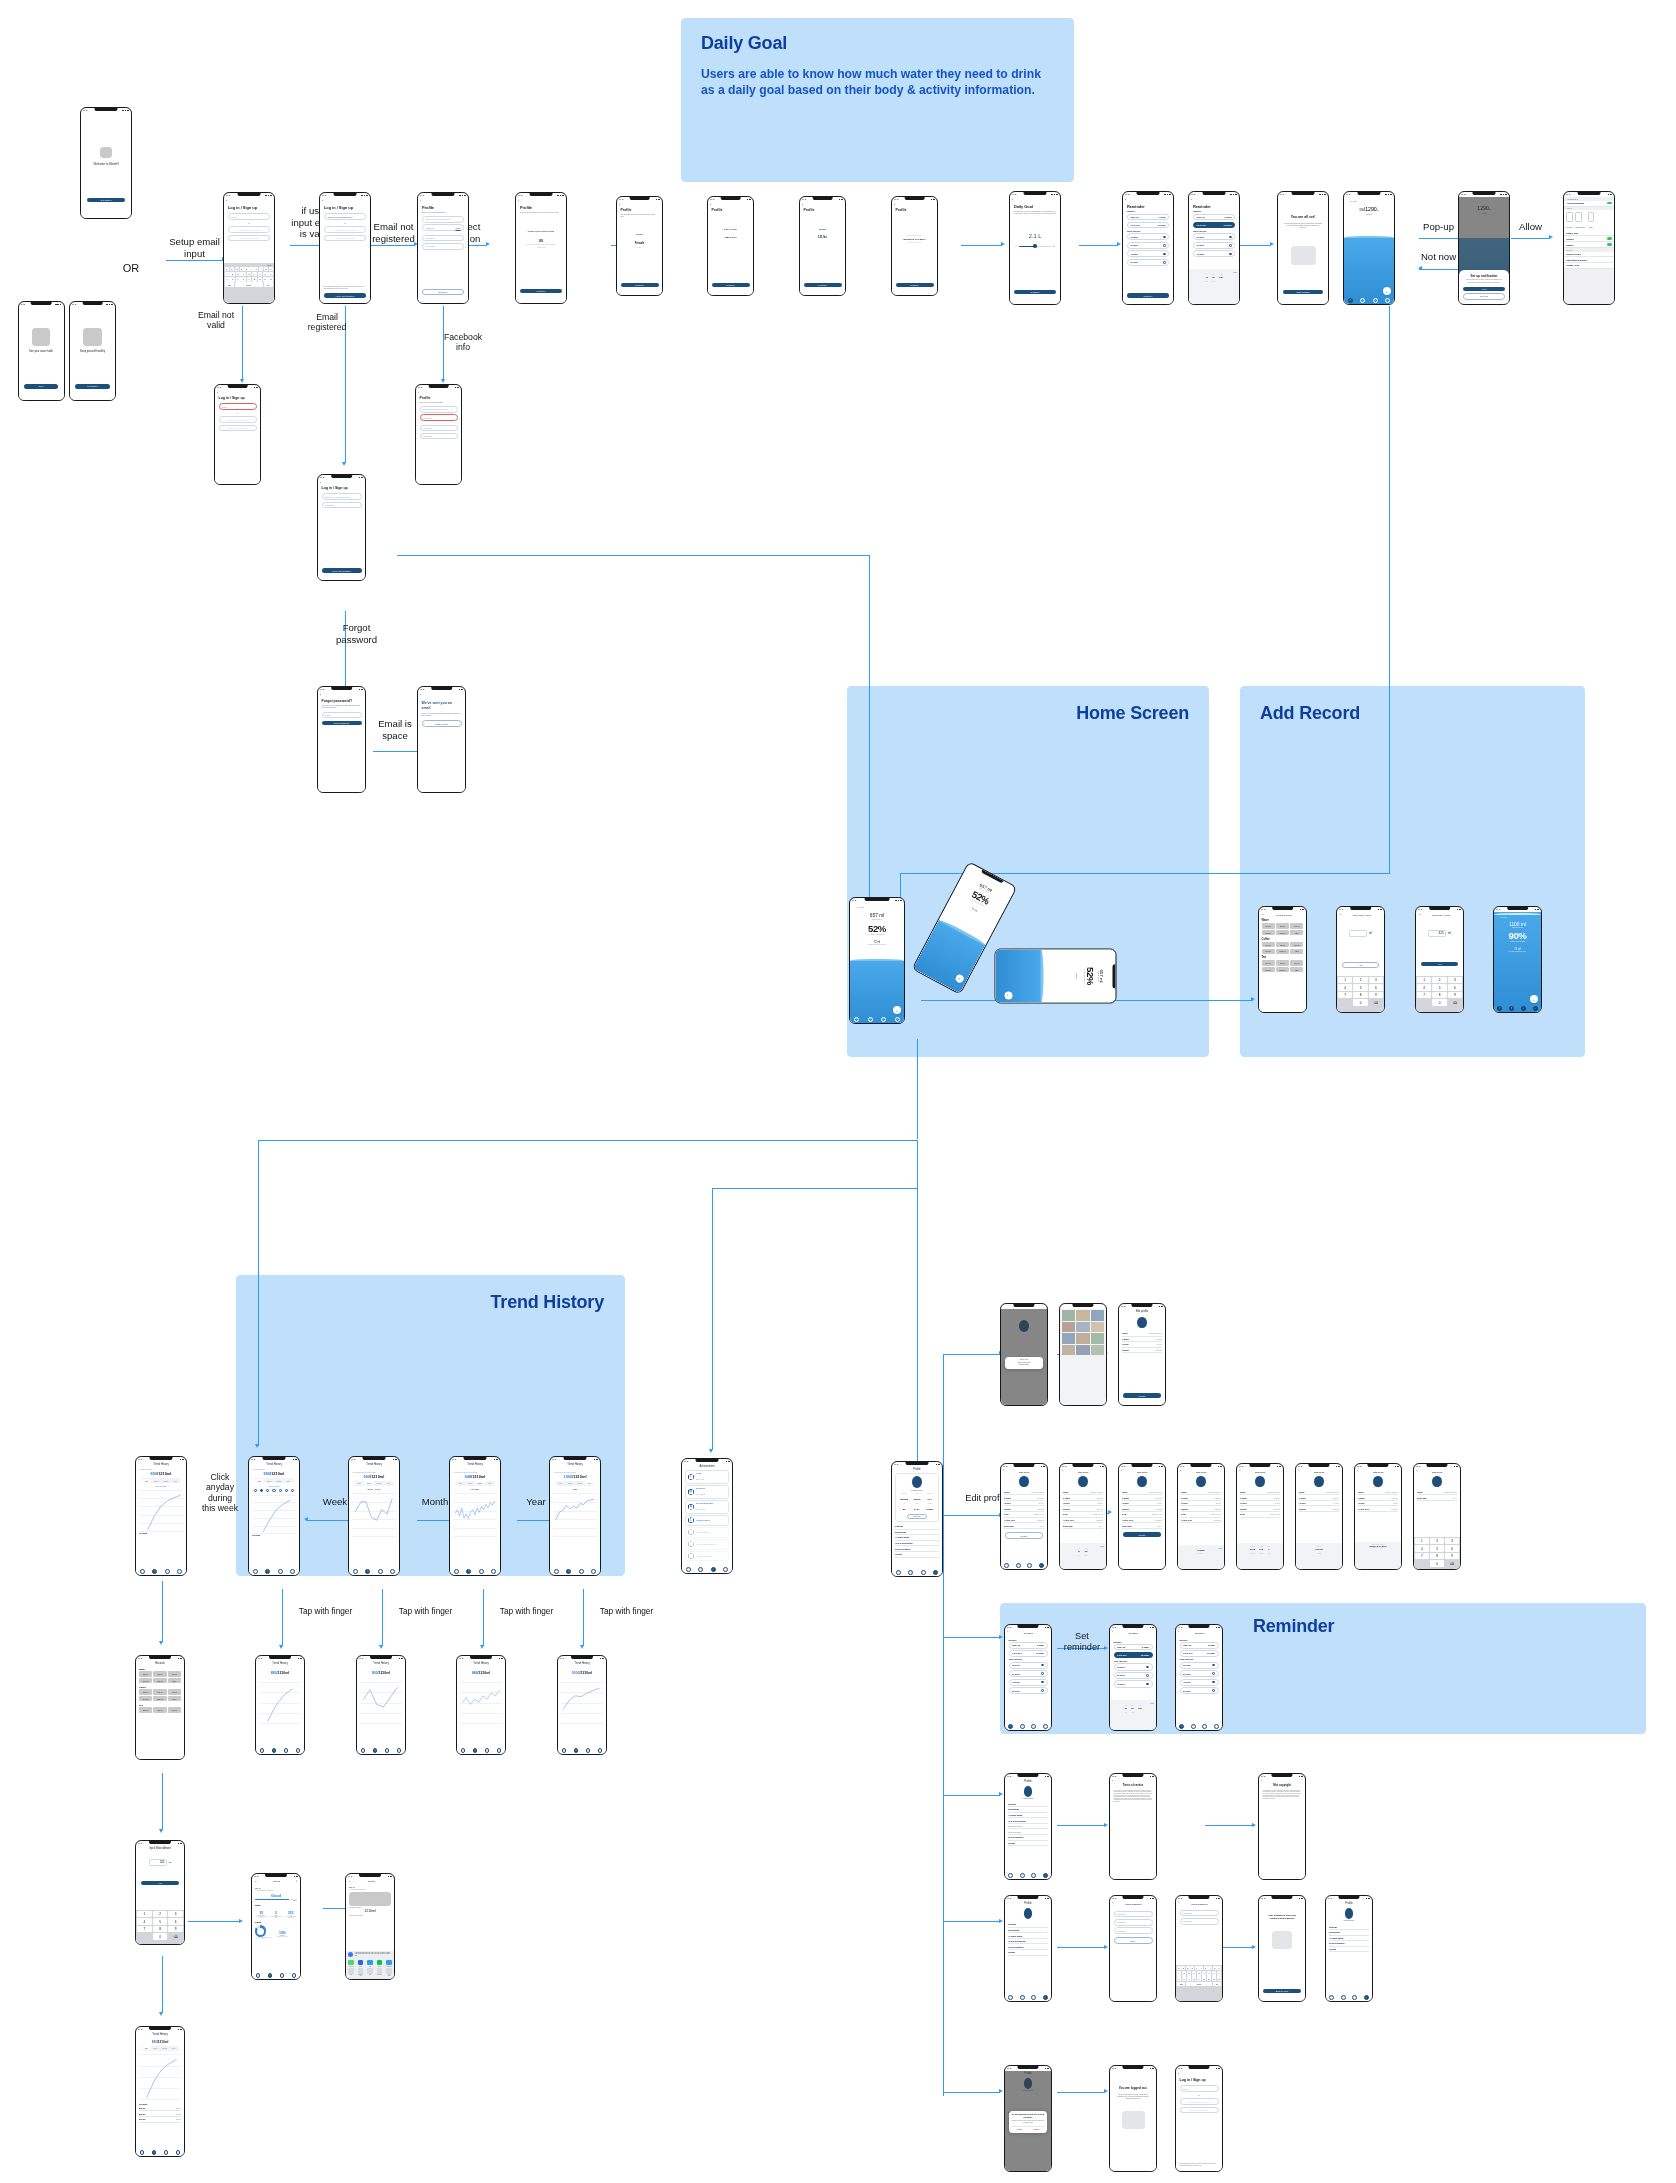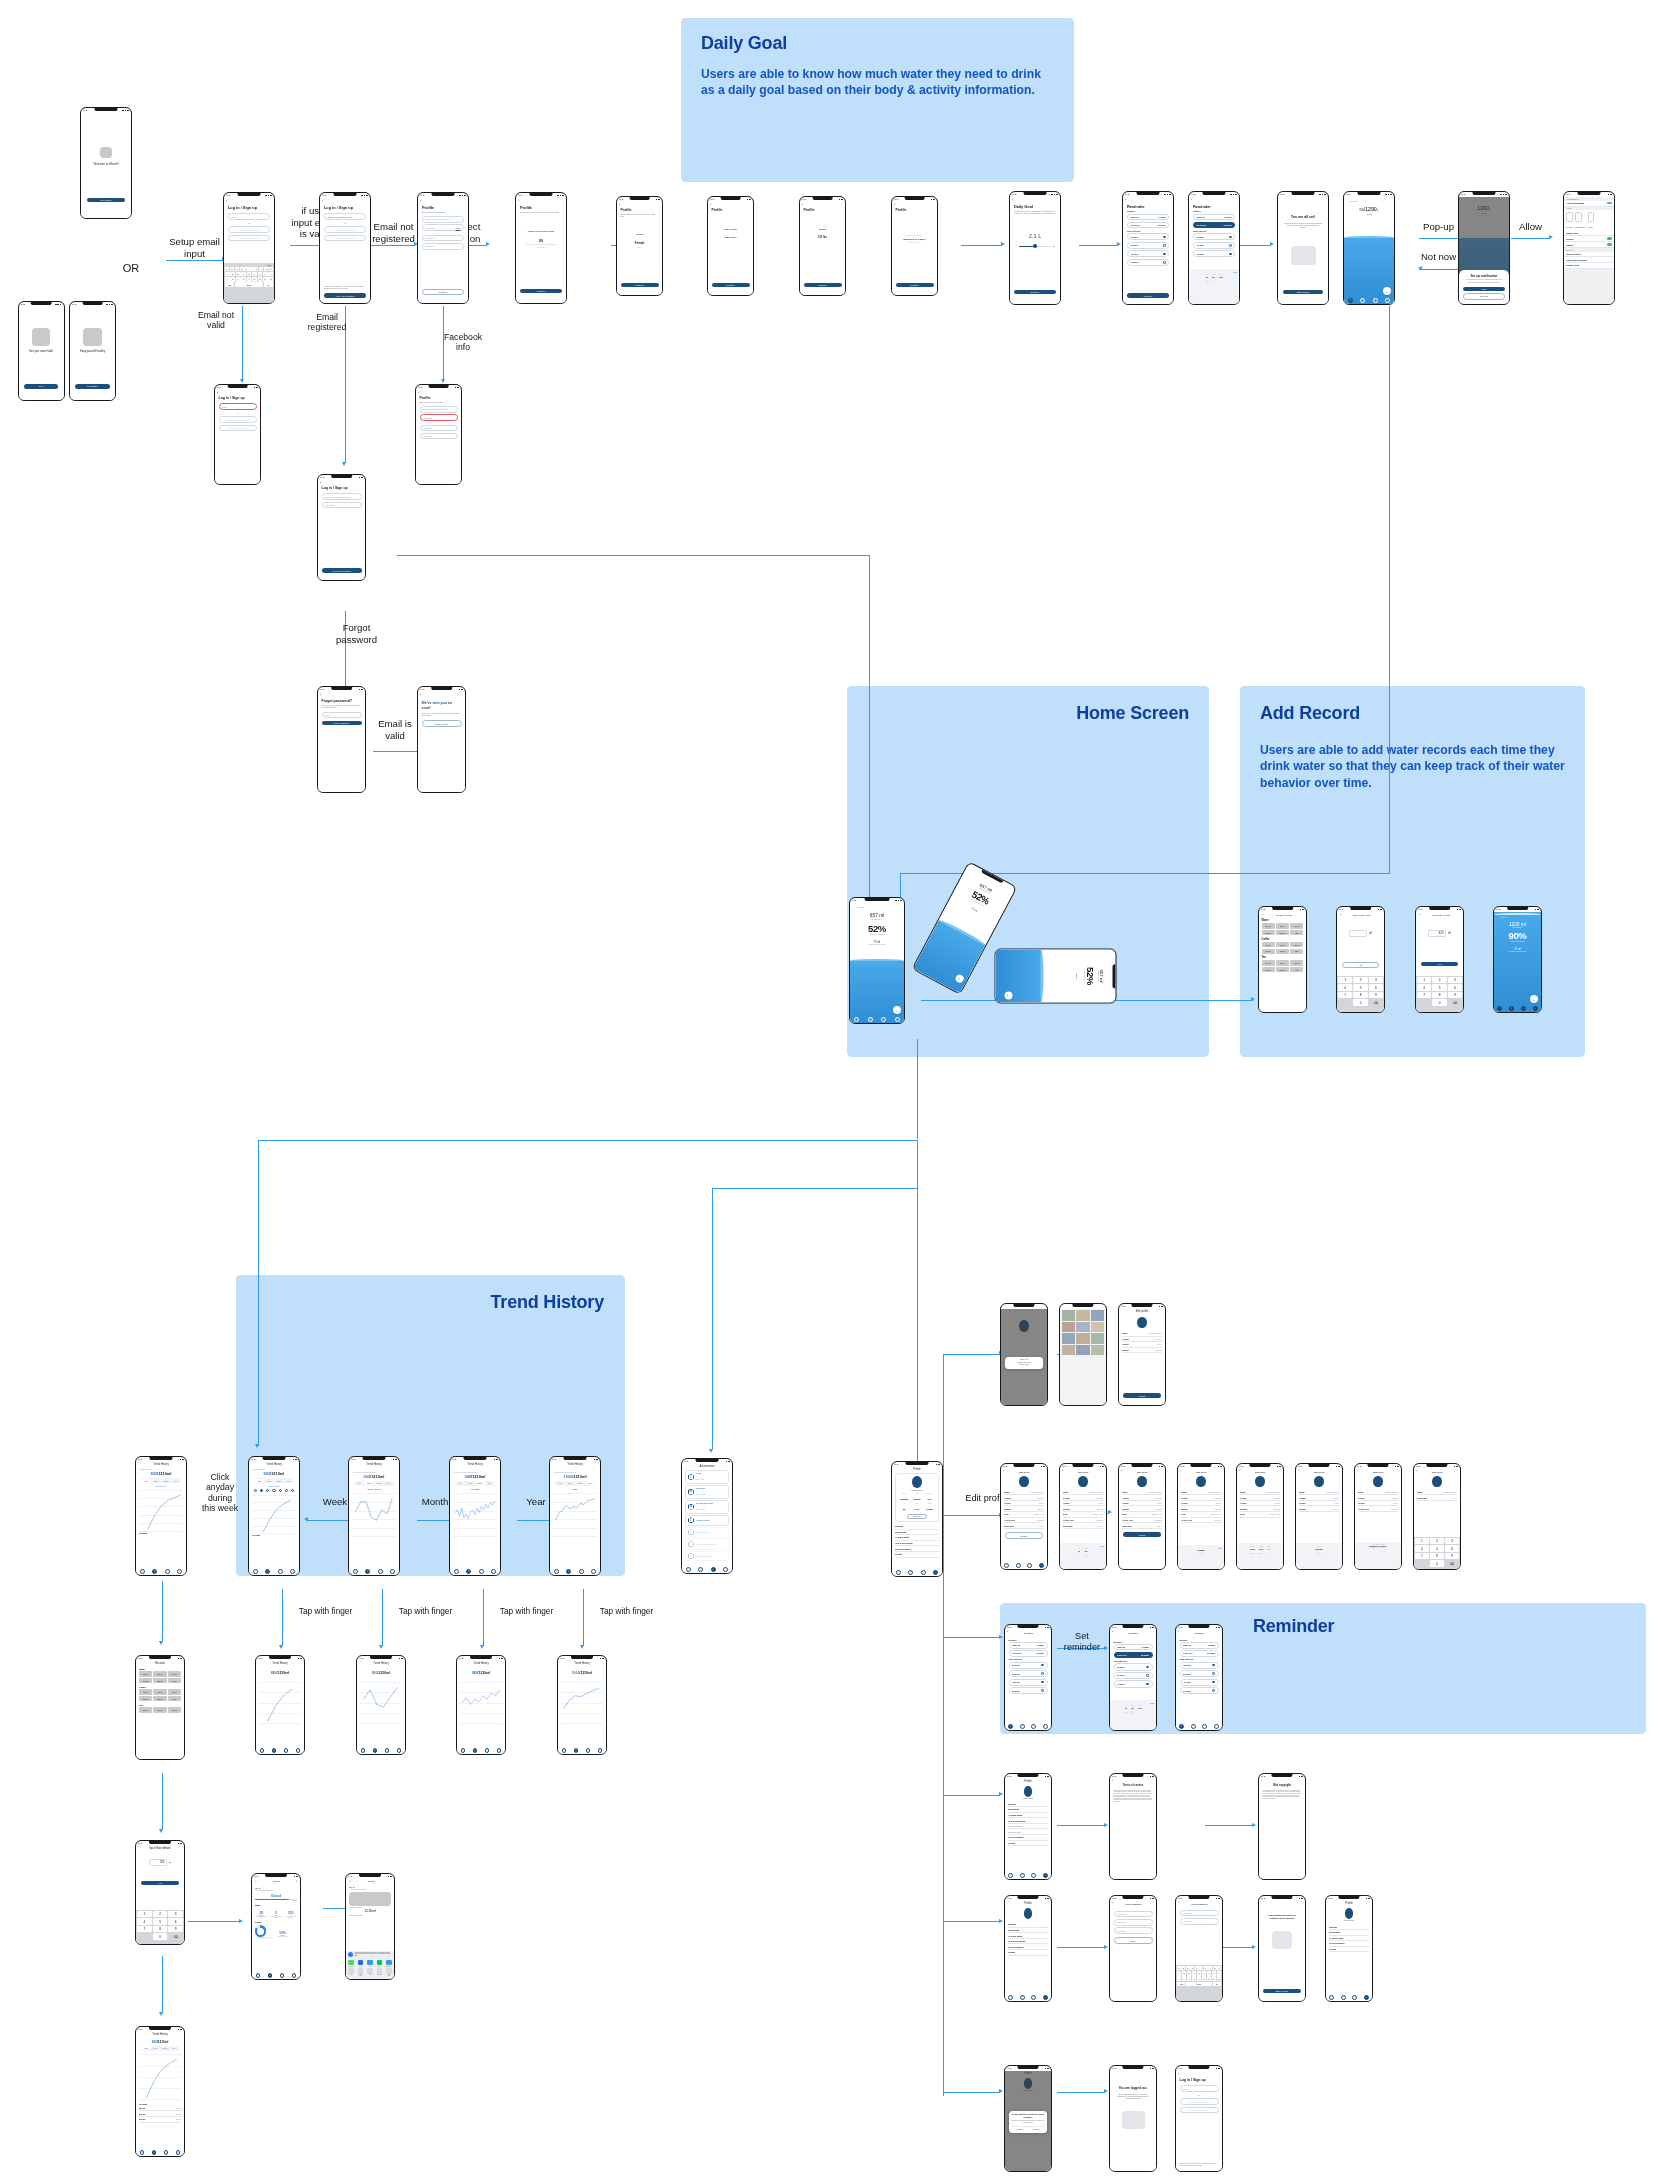"Email is" div.flabel { text: valid -> space }
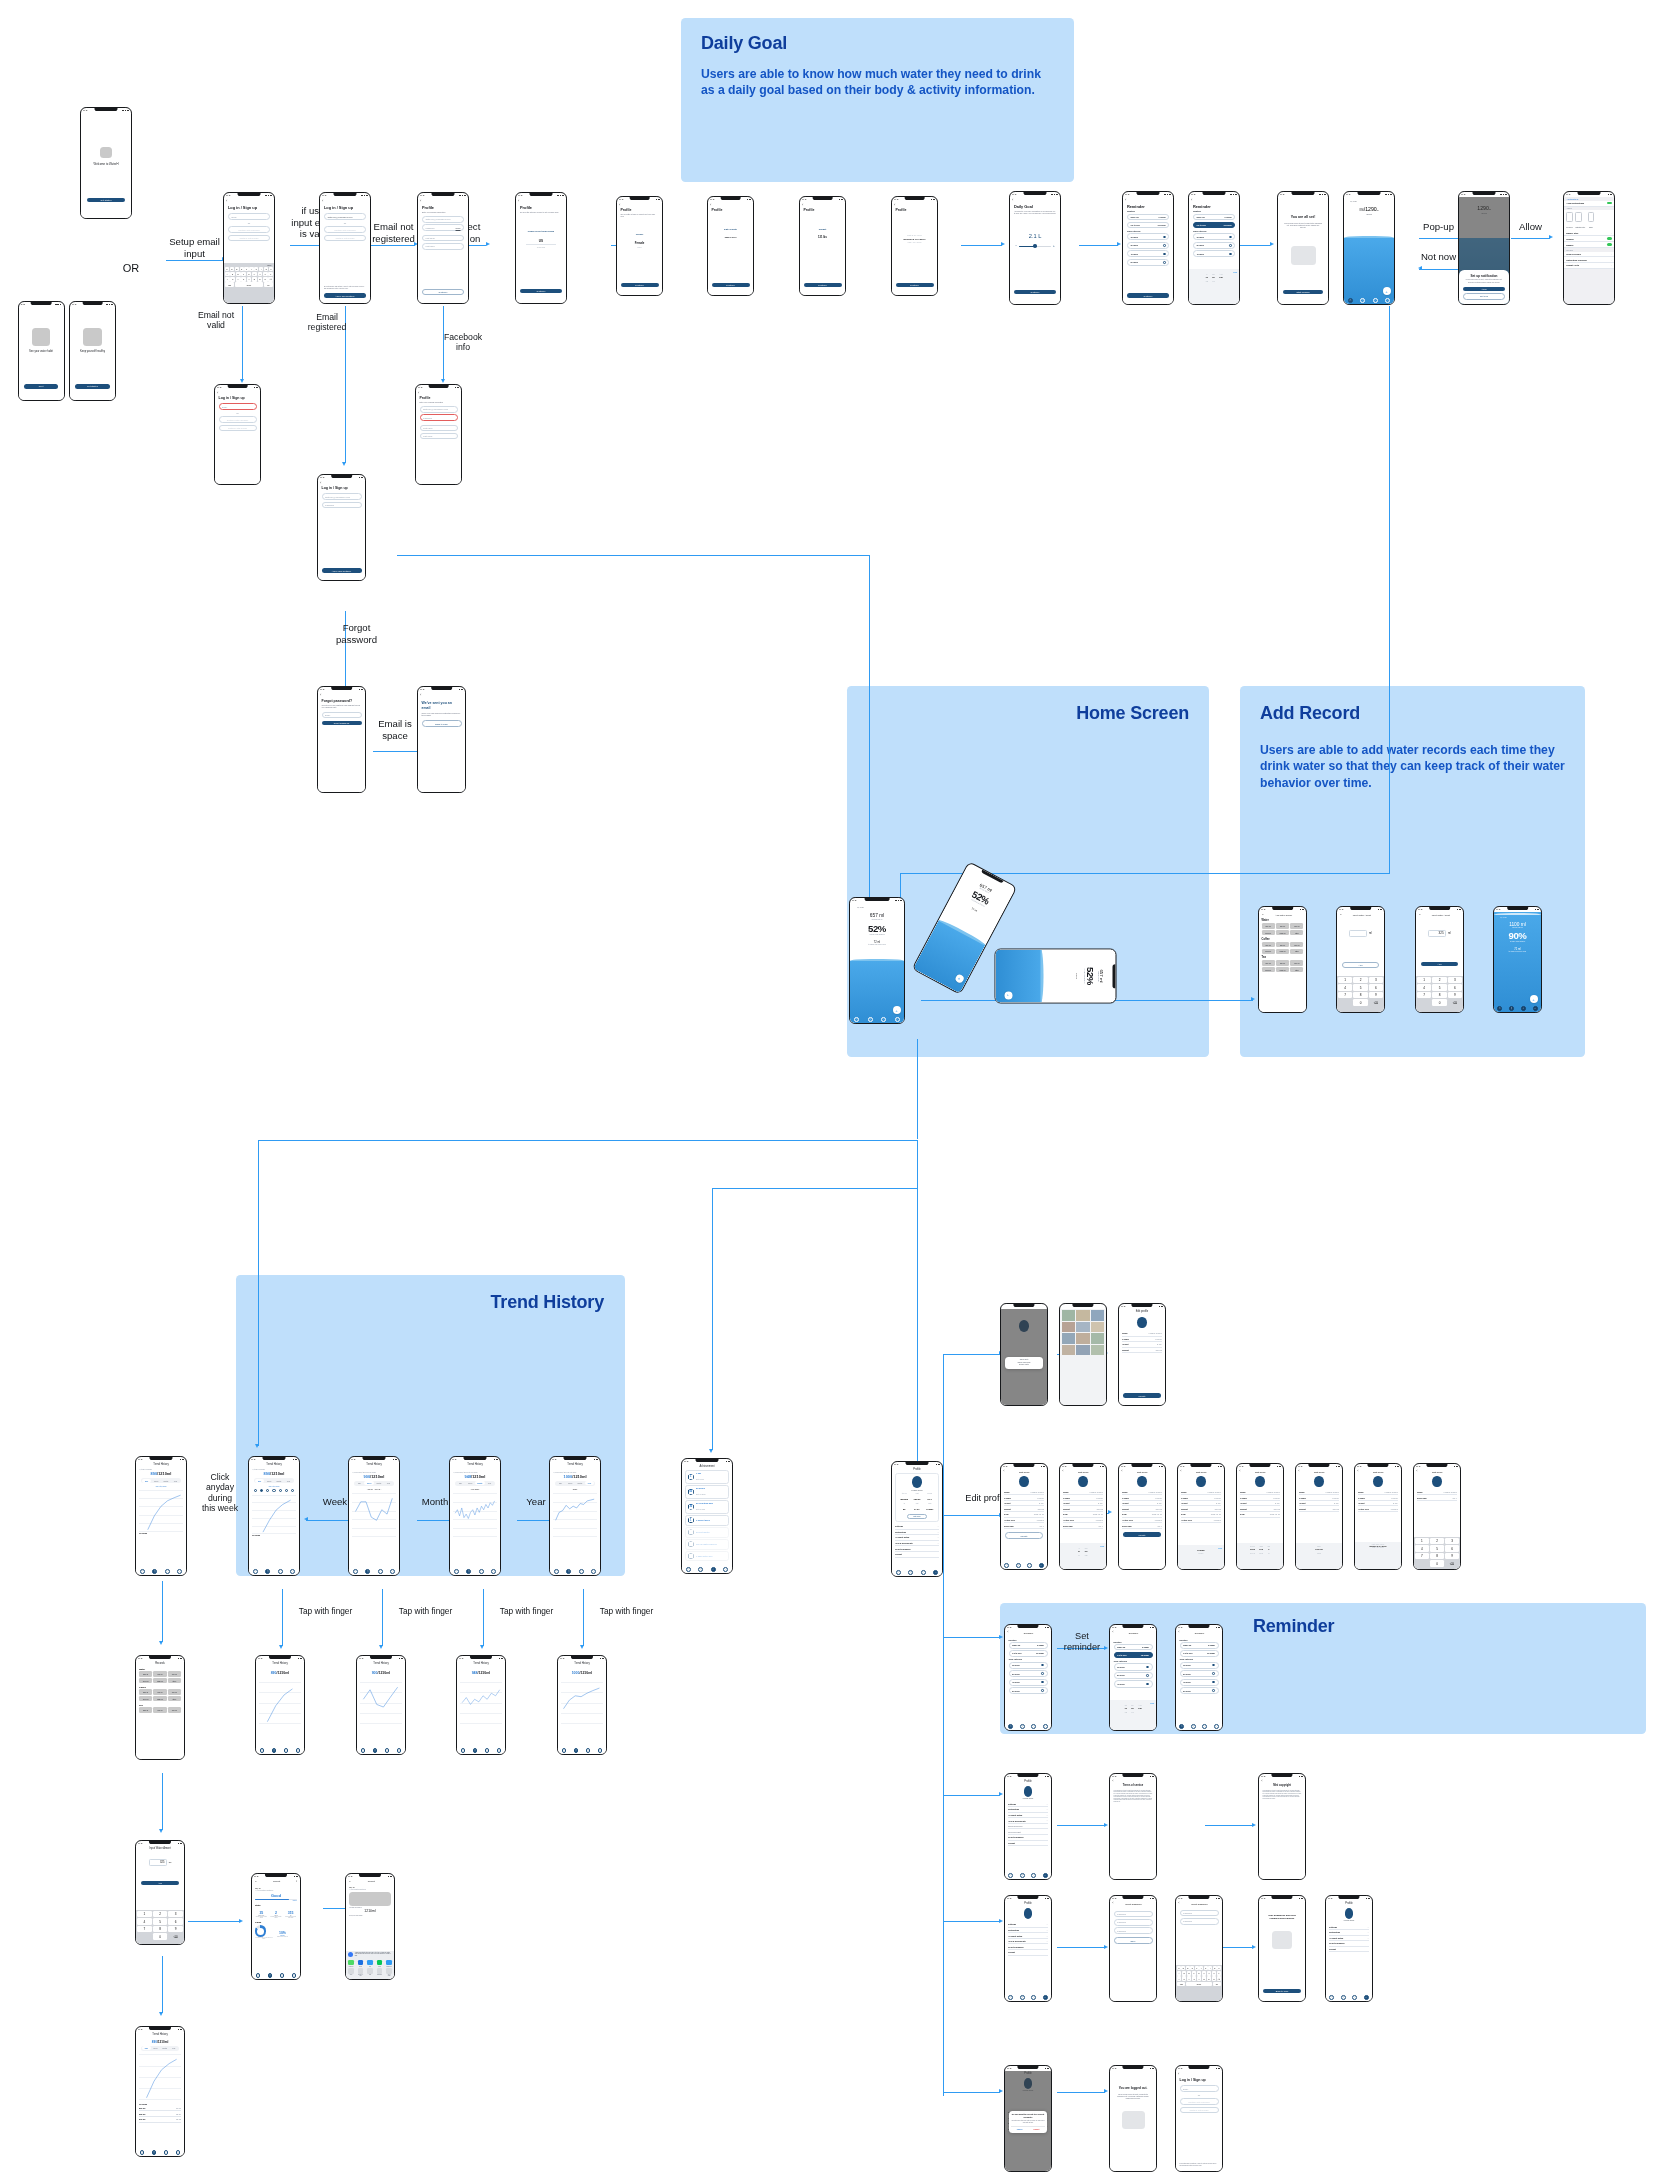"Users are able to add" div.c-body { html: <div>Users are able to add water records each time they drink water so that they can keep track of their water behavior over time.</div> -> none }
